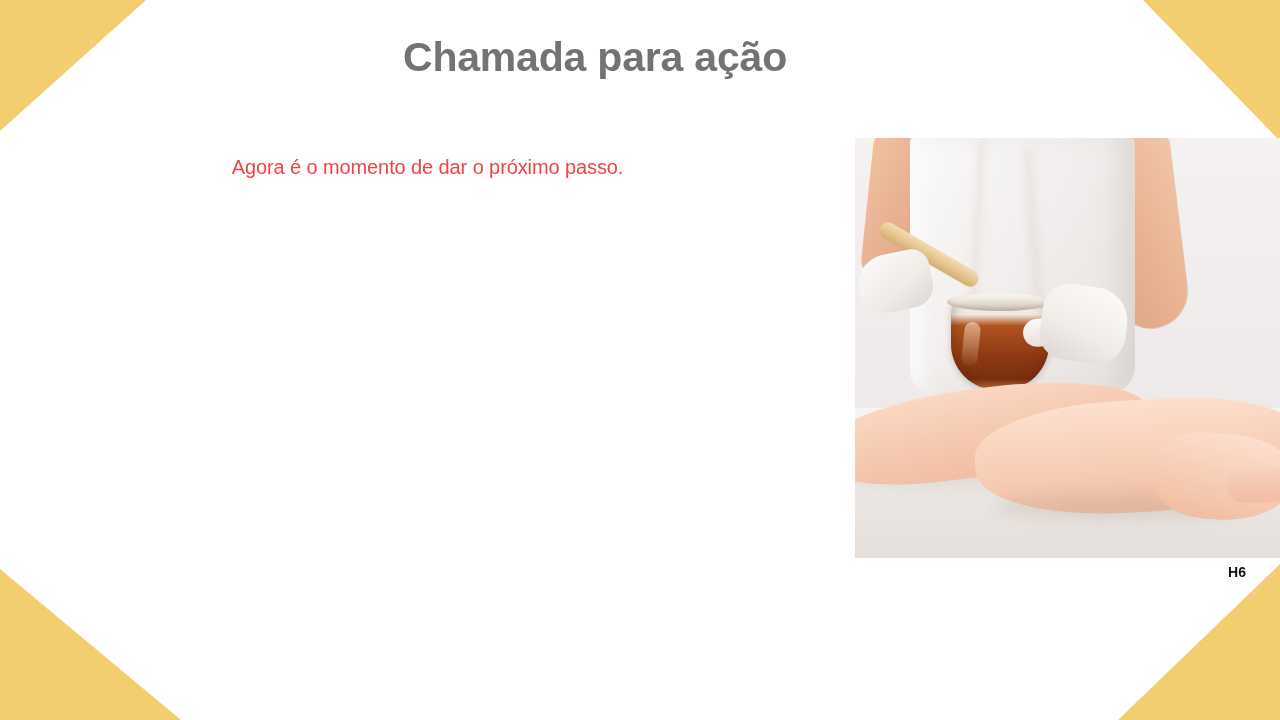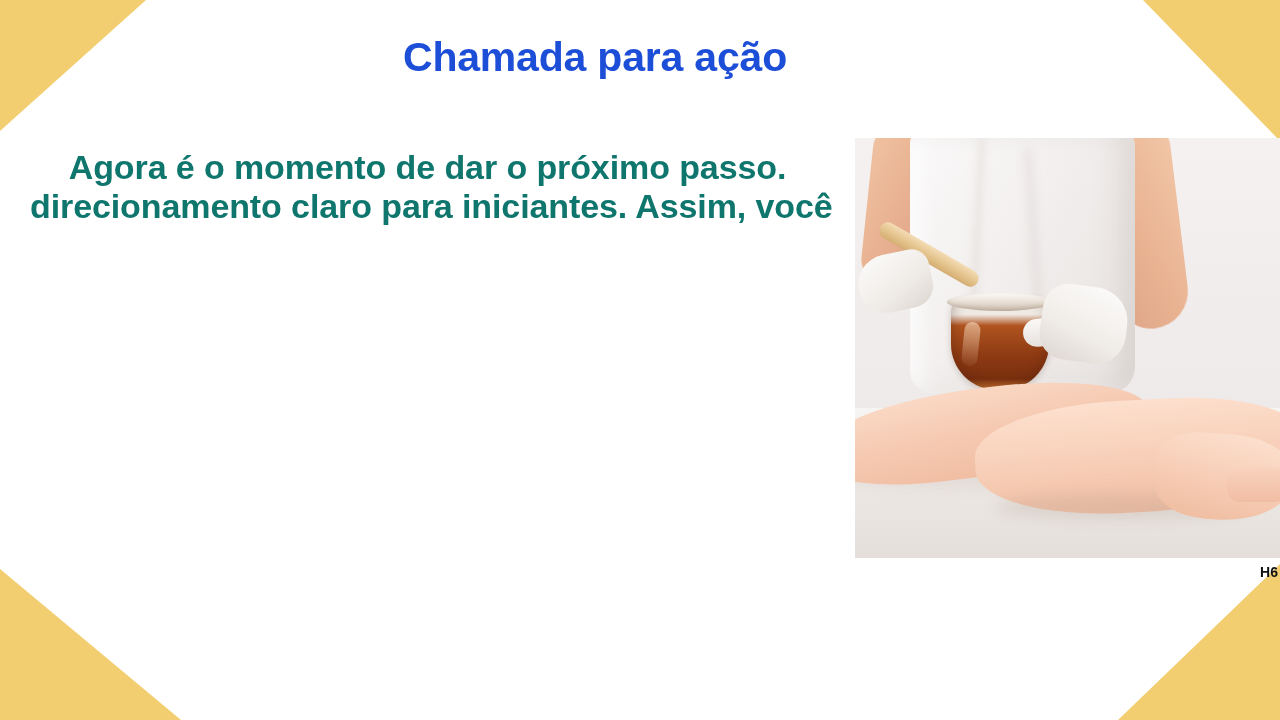"Chamada para ação" #title { color: #1d4ed8 -> #737373 }
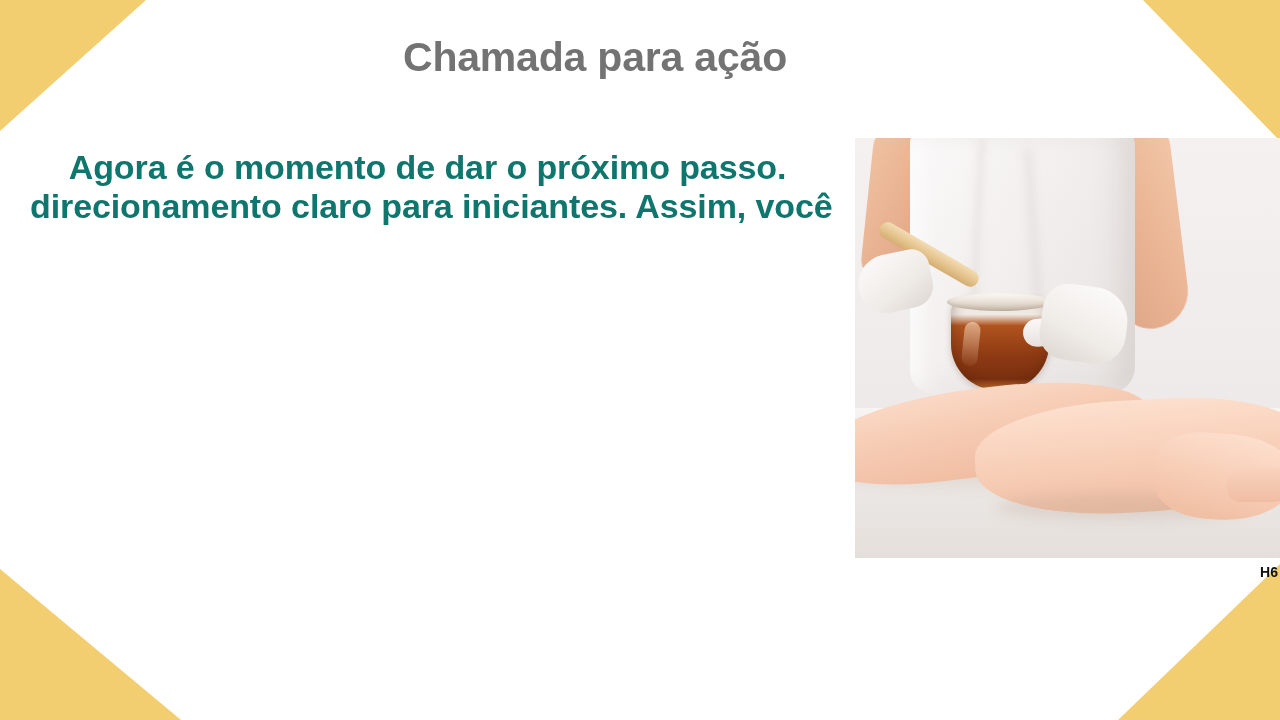"Agora é o momento de" #body-text { color: #0f766e -> #ef4444; font-size: 34px -> 20px; font-weight: bold -> normal }
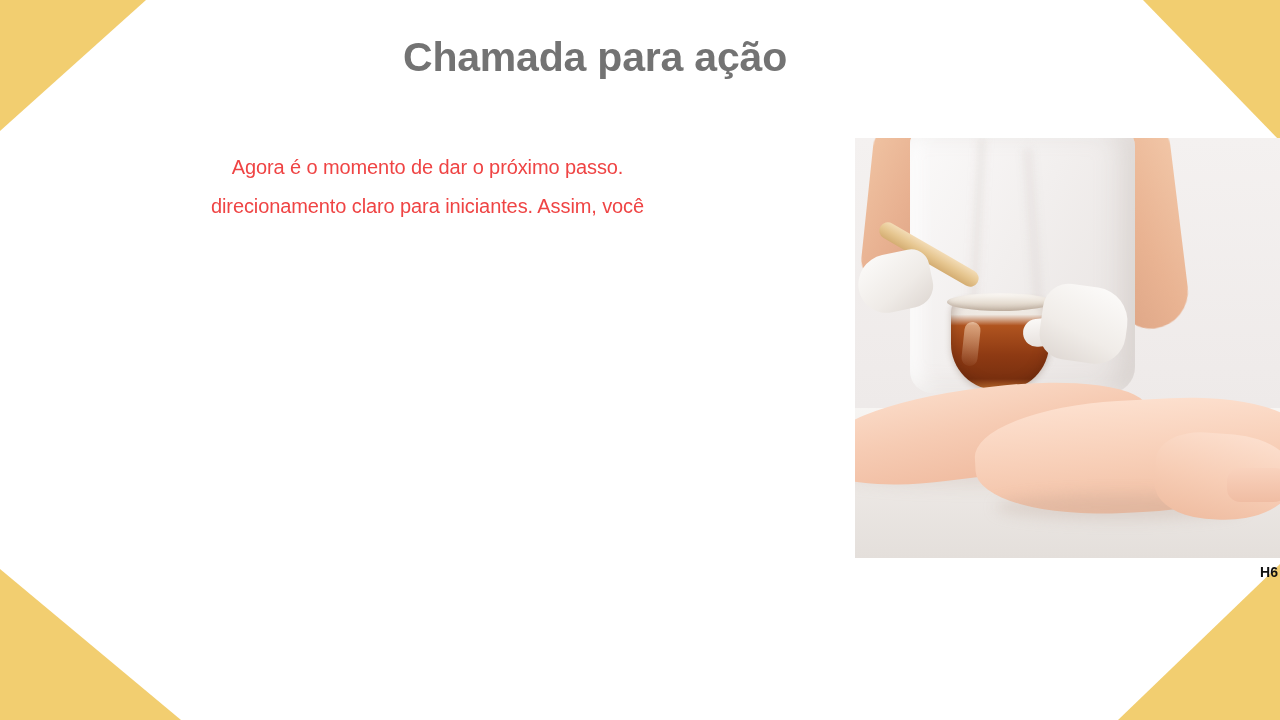"direcionamento claro para iniciantes." span.line { html: <span>direcionamento claro para iniciantes. Assim, você</span> -> none }
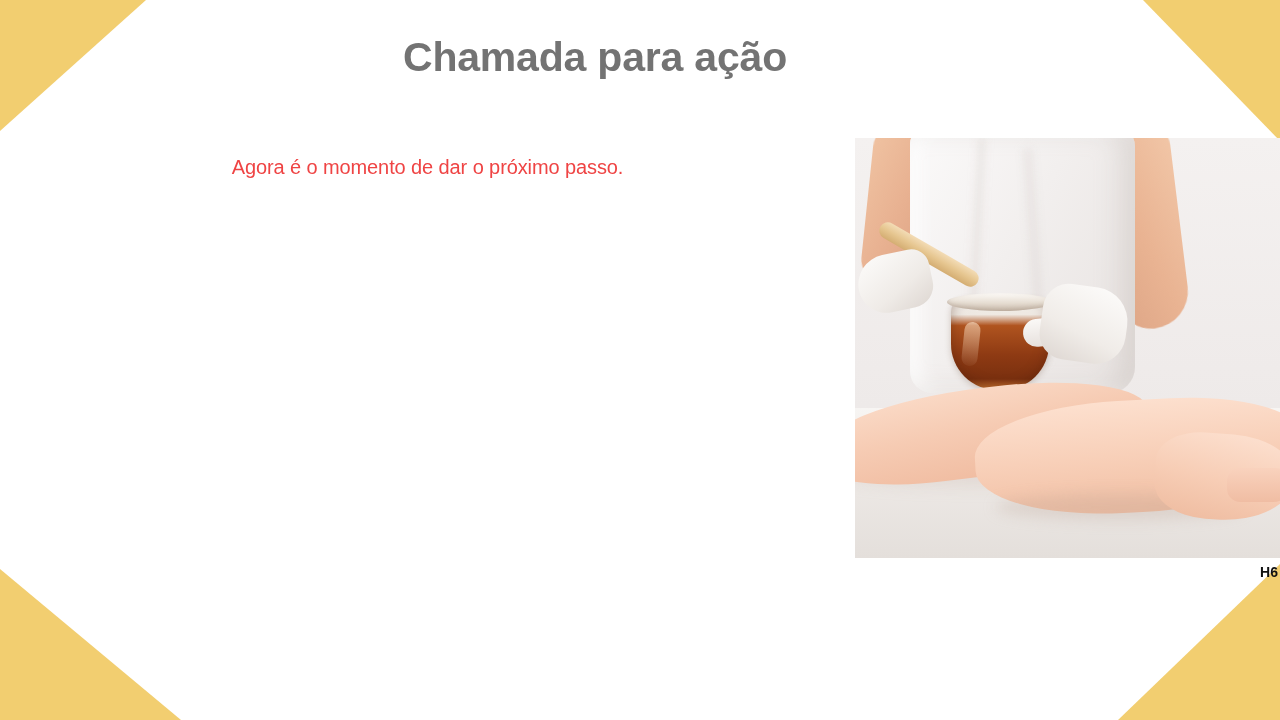"H6" #h6-label { margin-left: 32px -> none }
